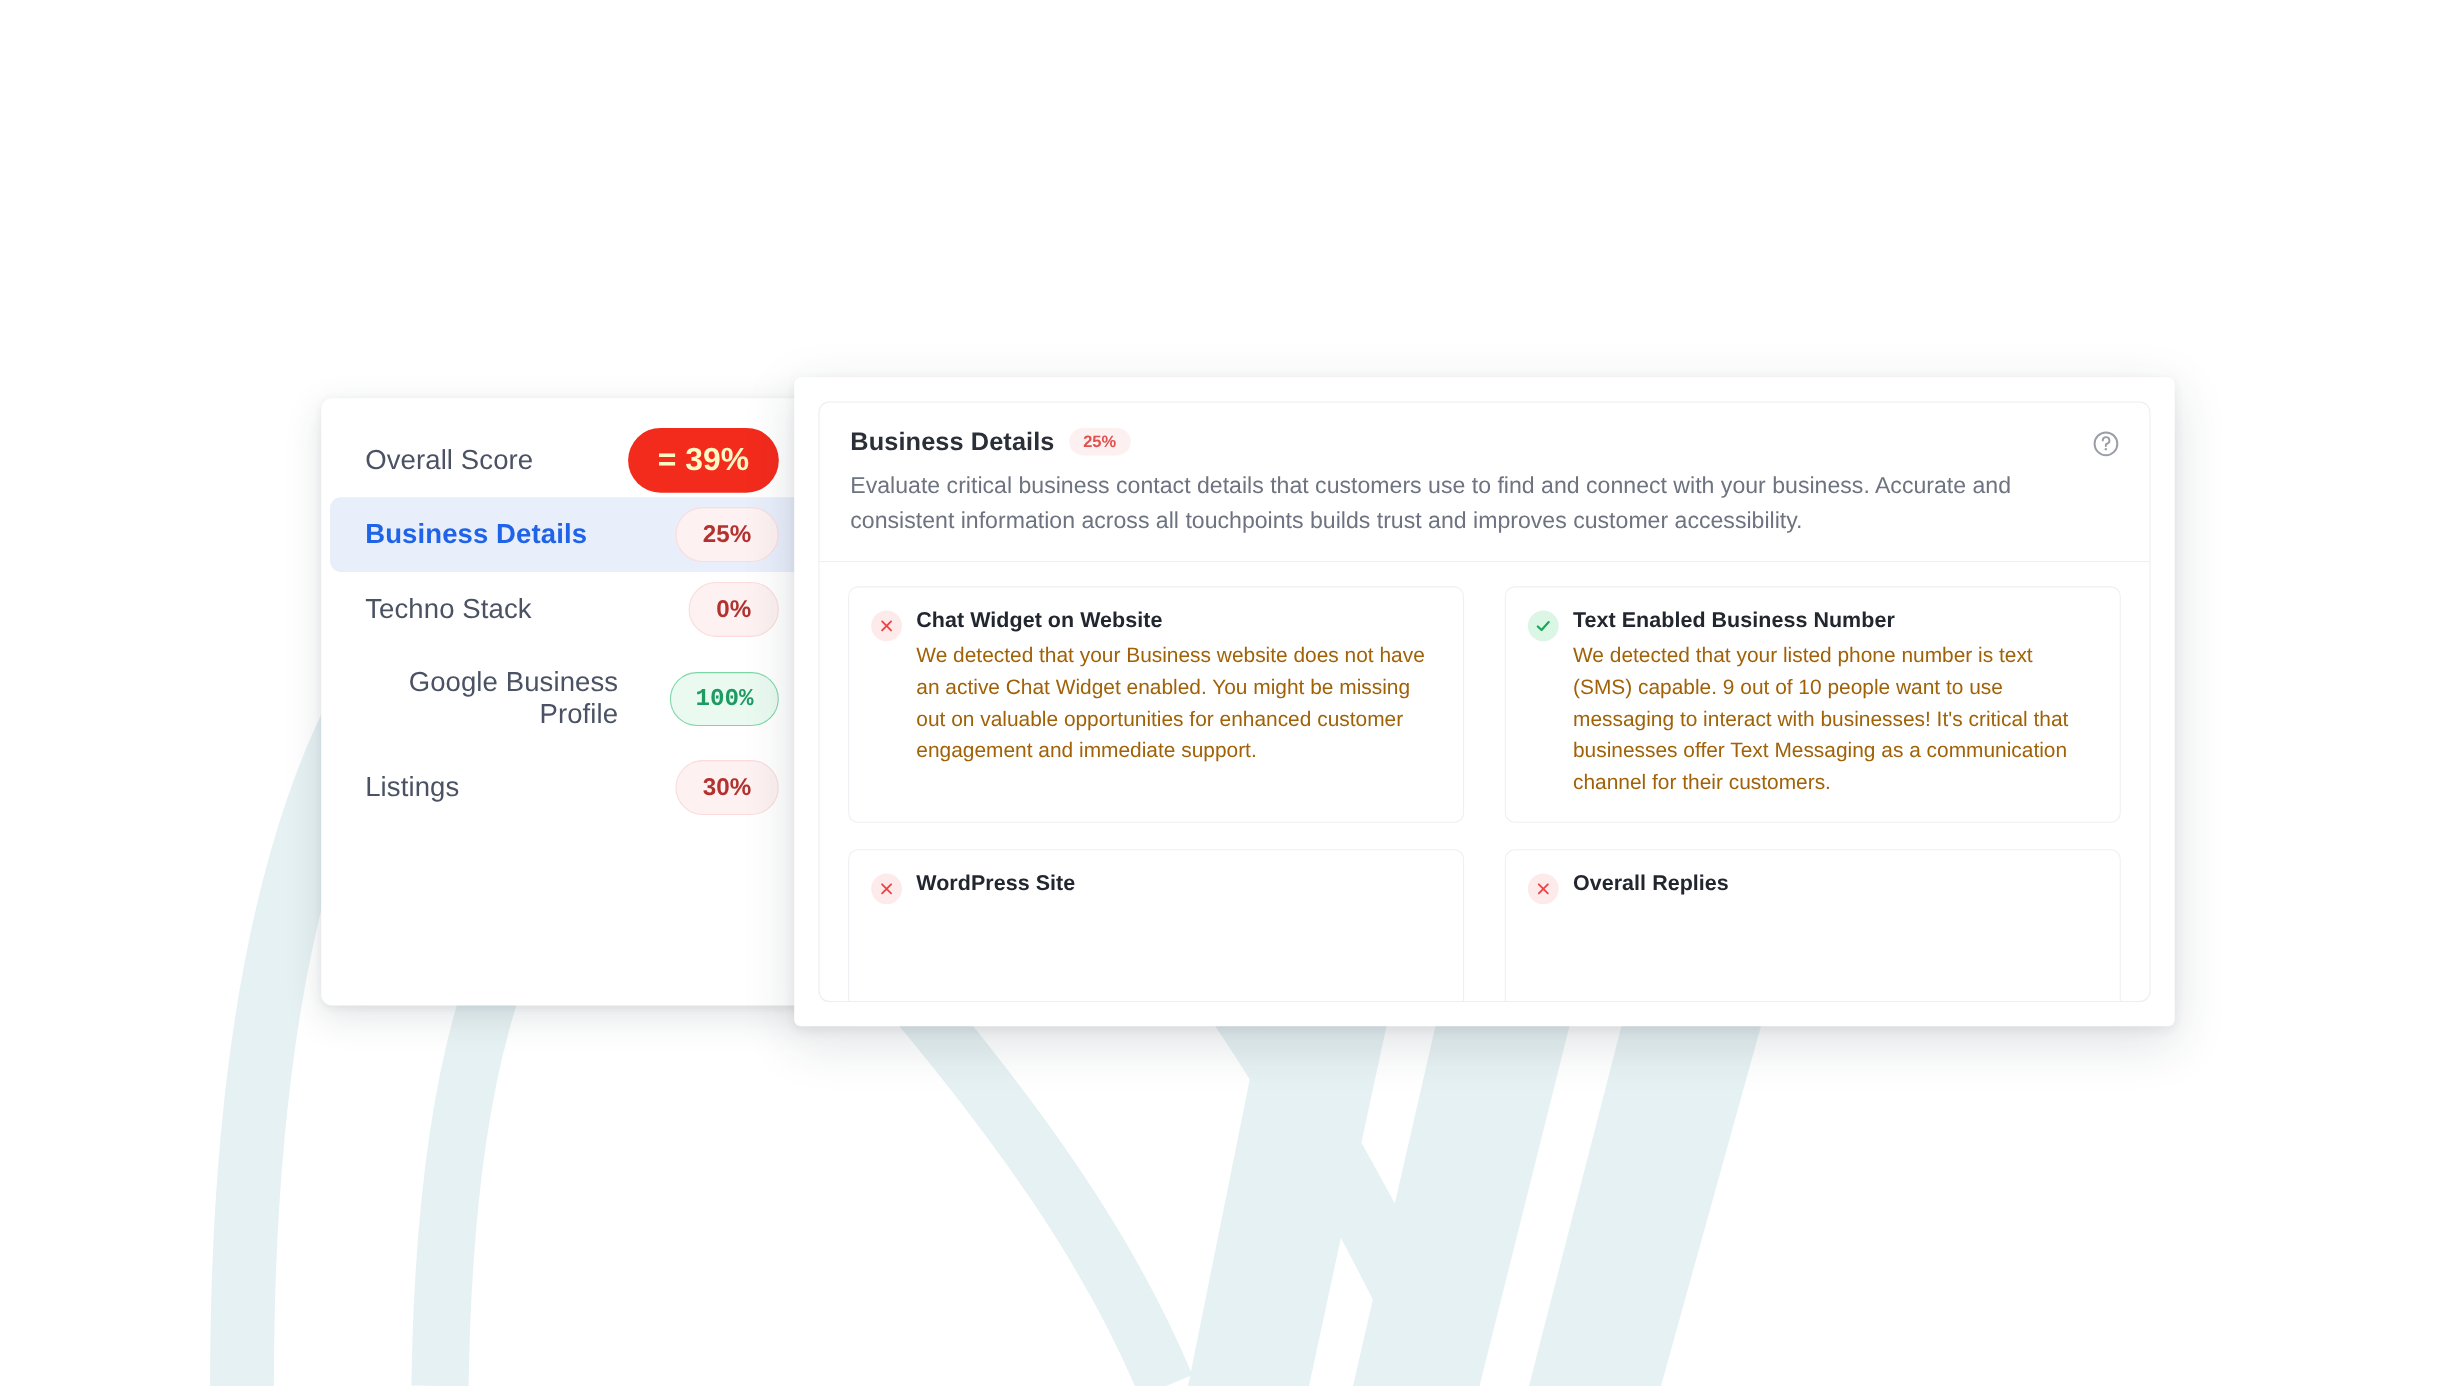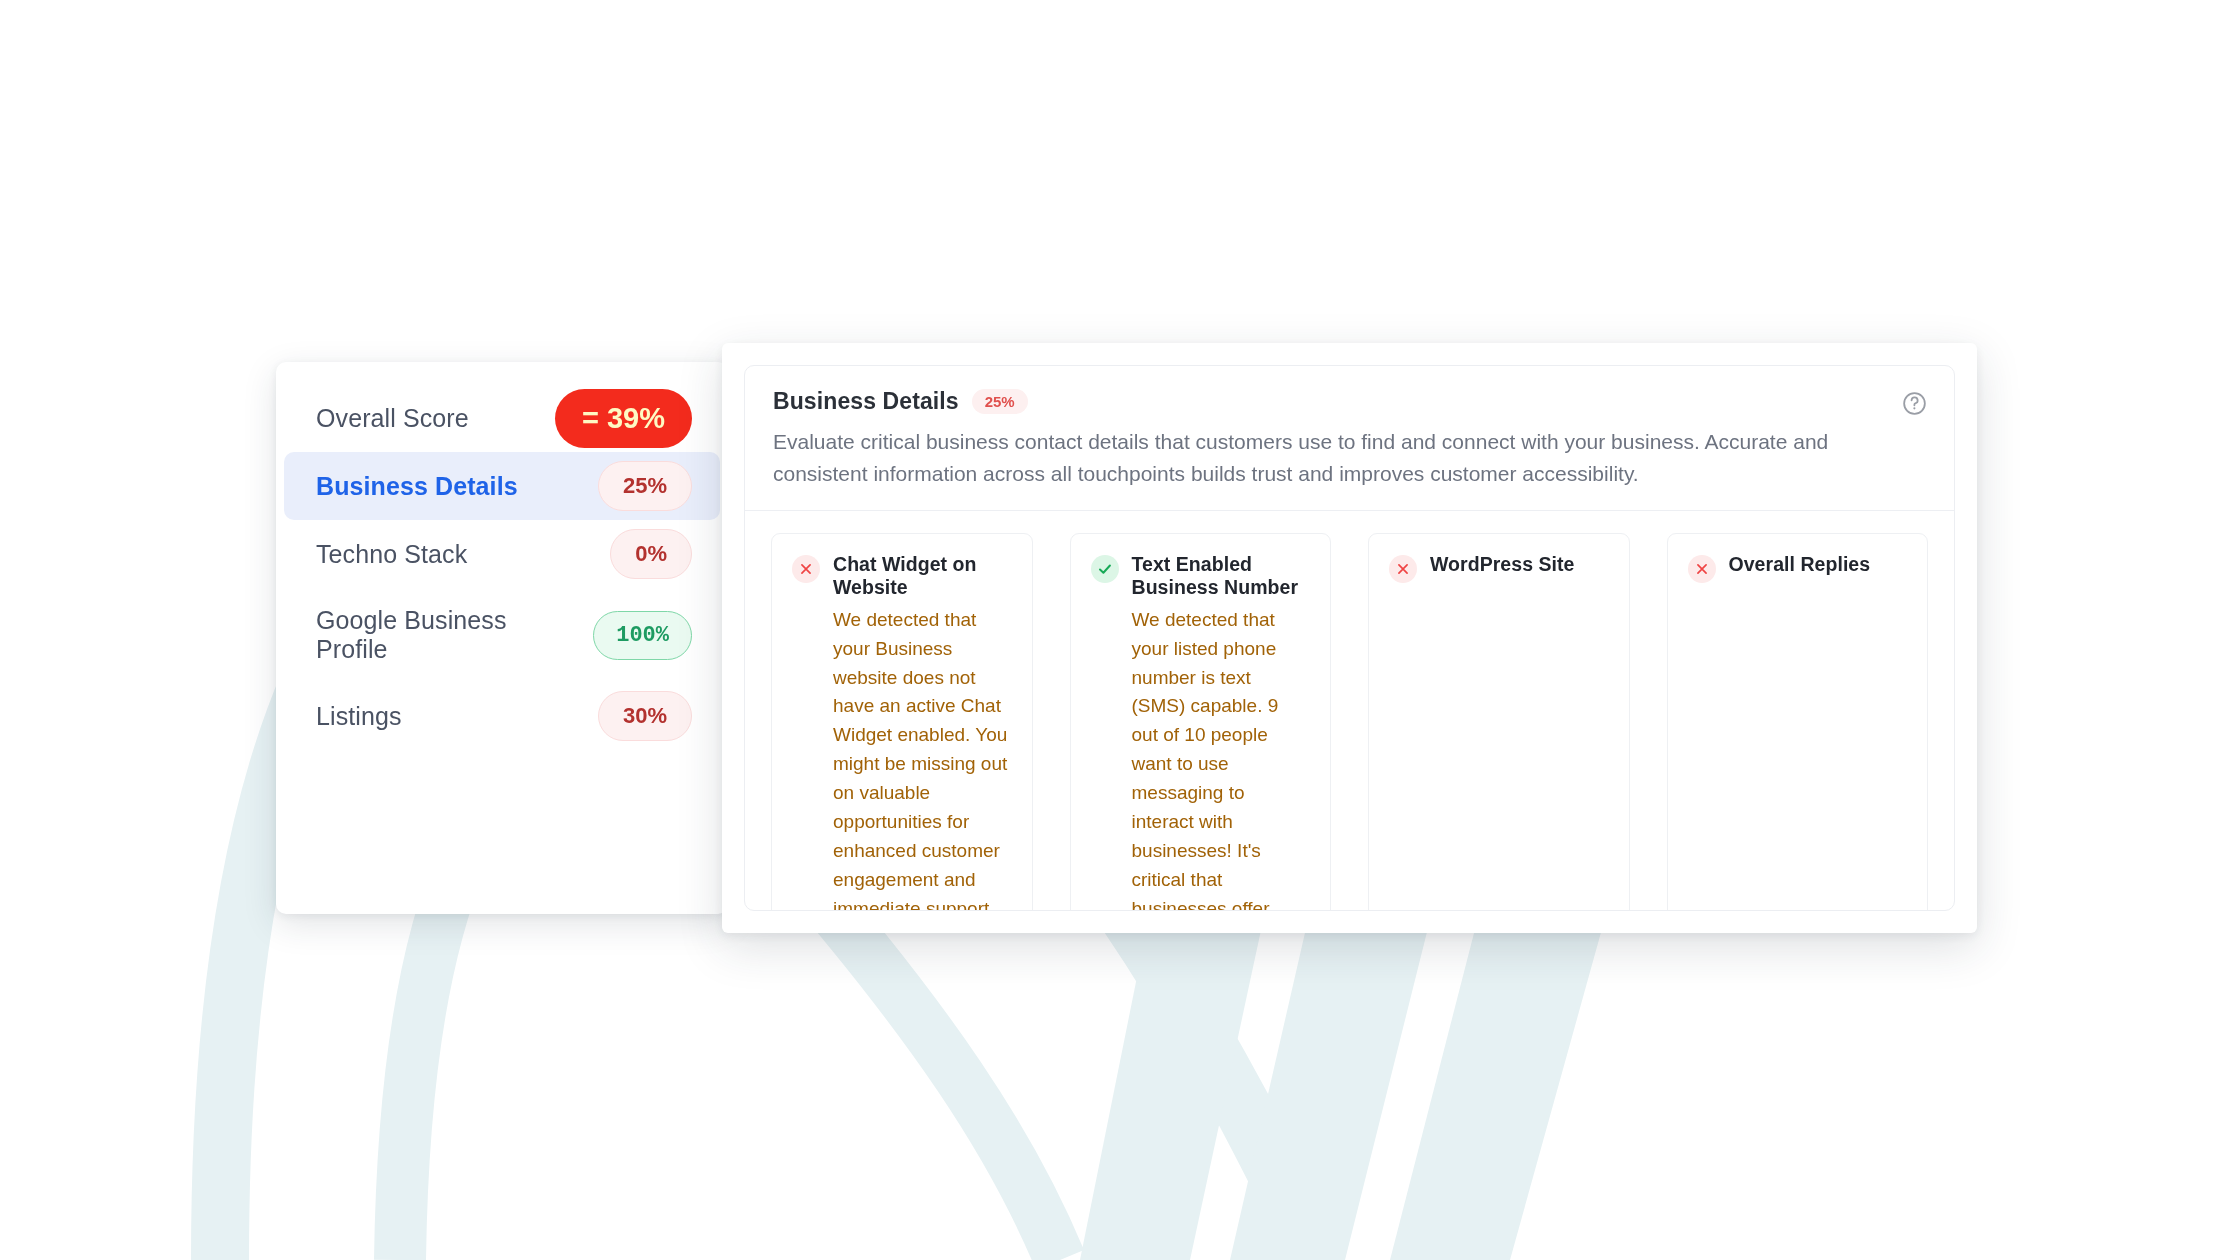"Overall Score" #score-panel { left: 276px -> 292px; text-align: none -> right }
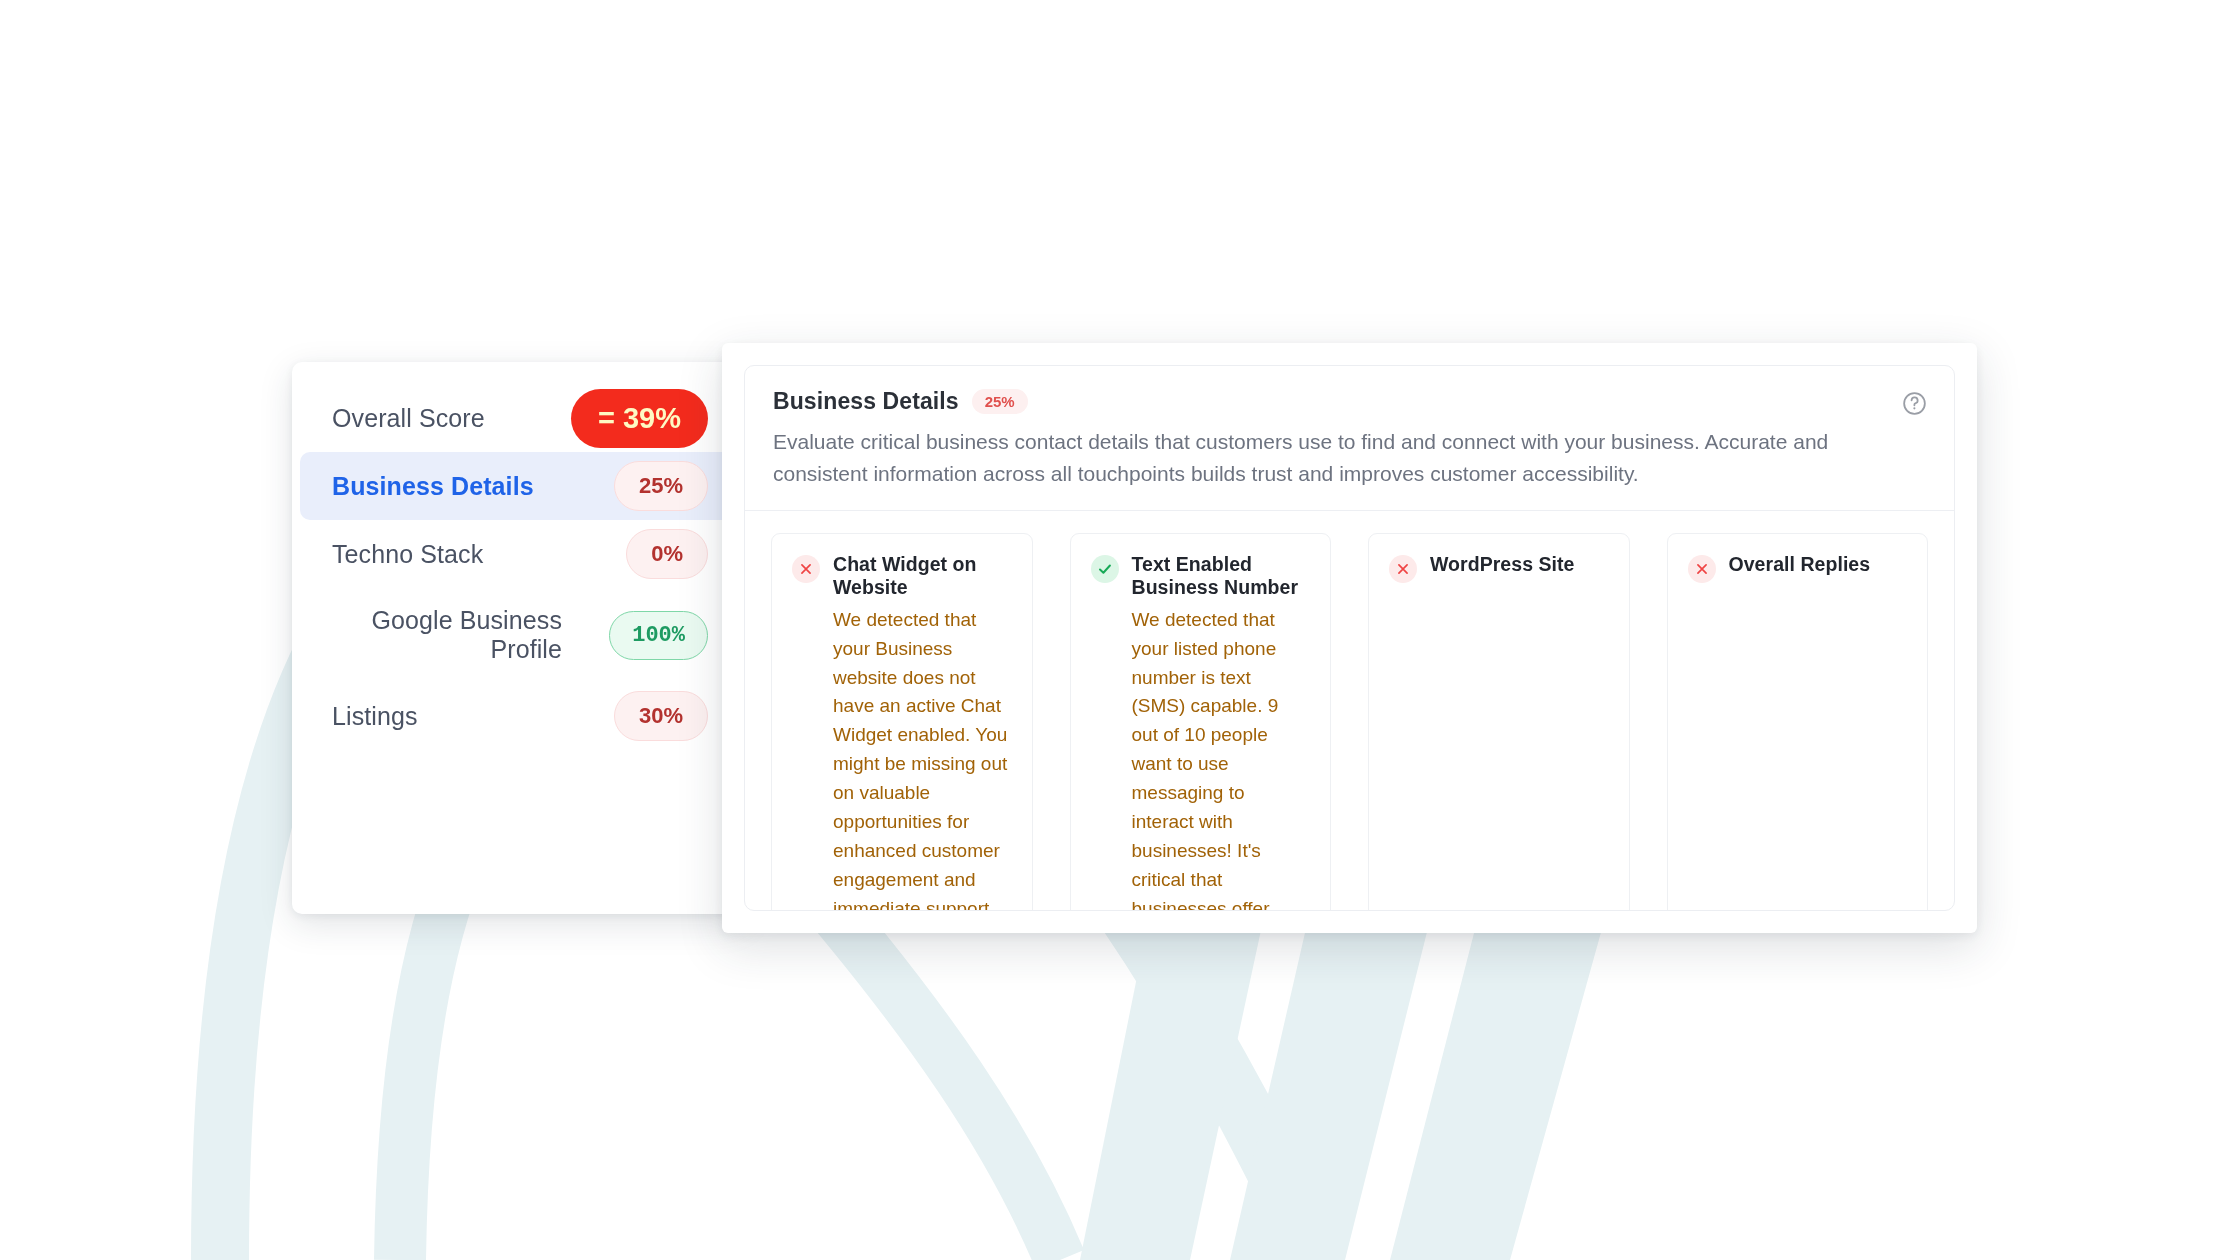"Chat Widget on Website" #checks-grid { grid-template-columns: 1fr 1fr 1fr 1fr -> 1fr 1fr }
